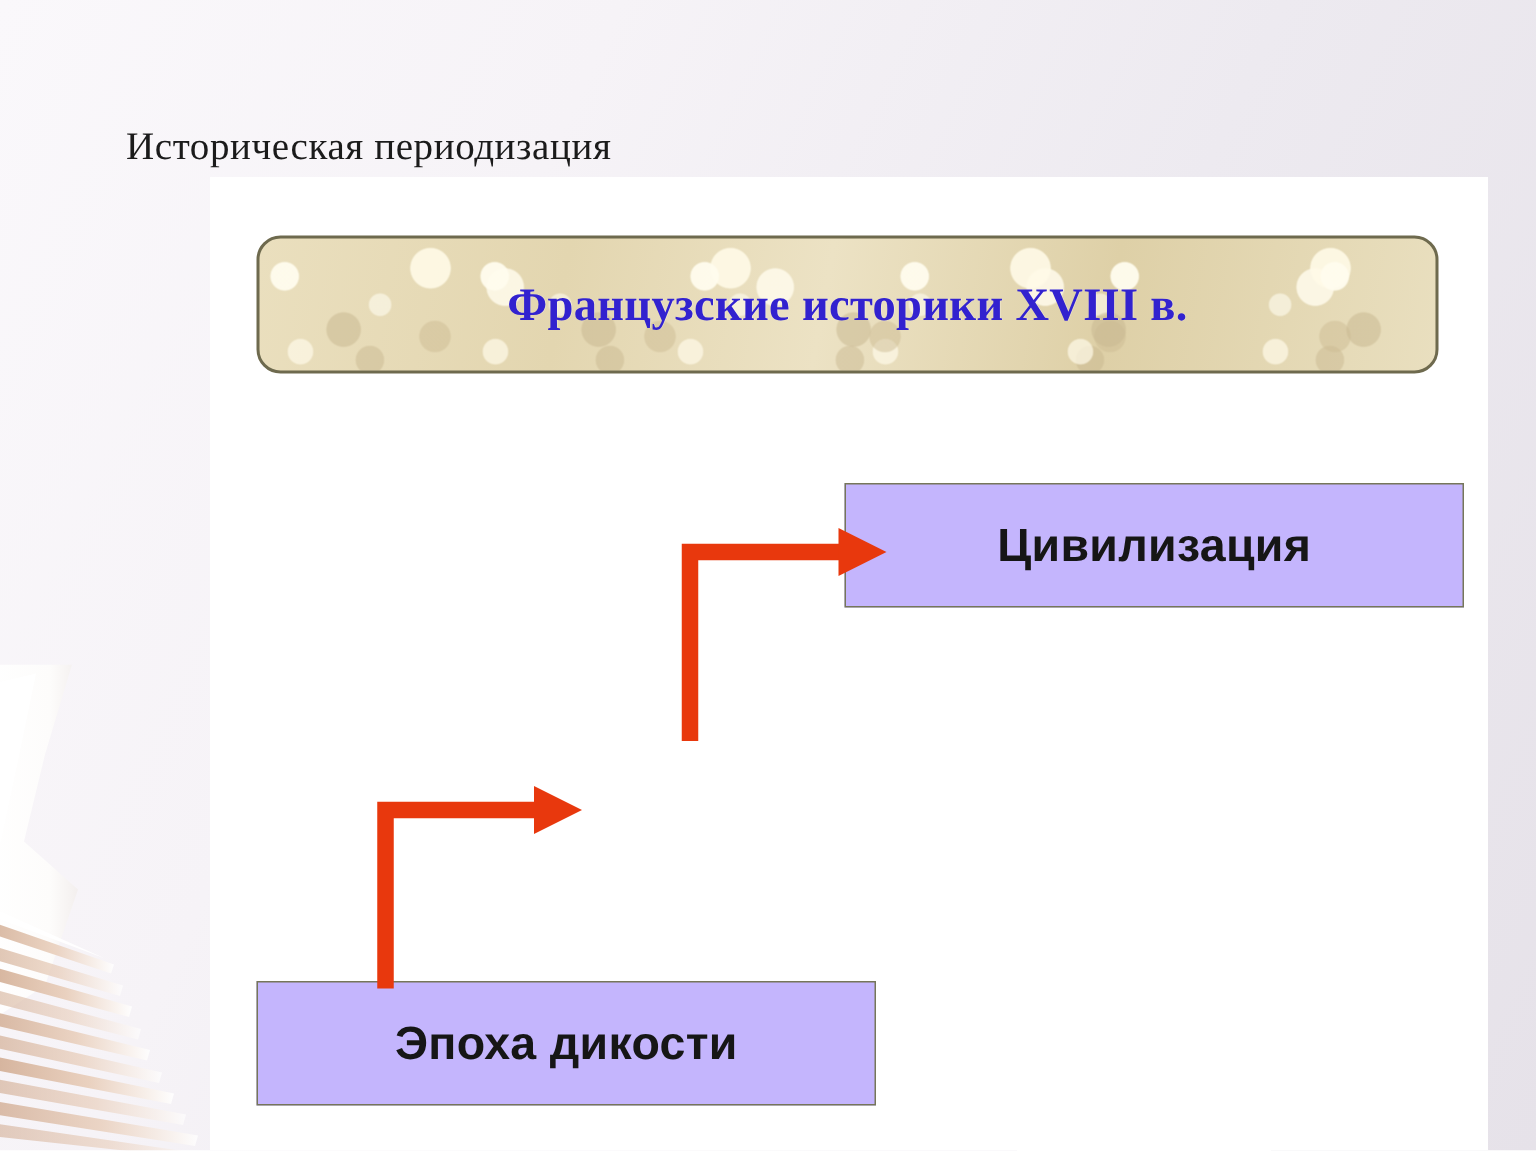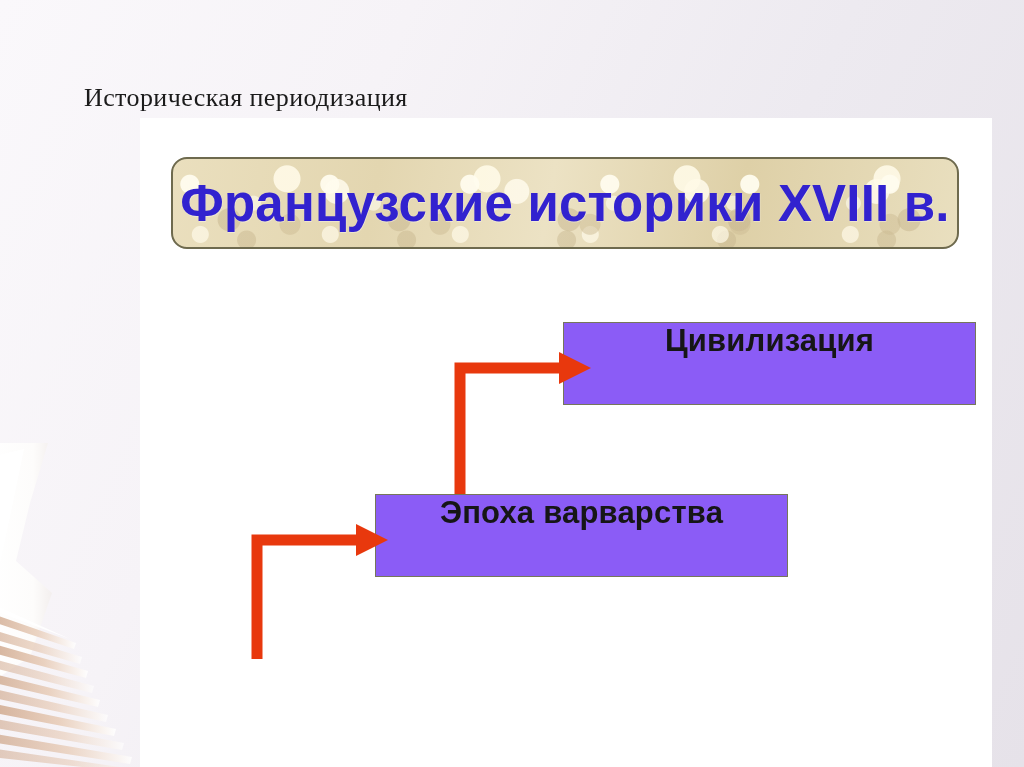"Французские историки XVIII в." .banner-text { font-family: Liberation Sans, sans-serif -> Liberation Serif, serif; font-size: 51px -> 31px }
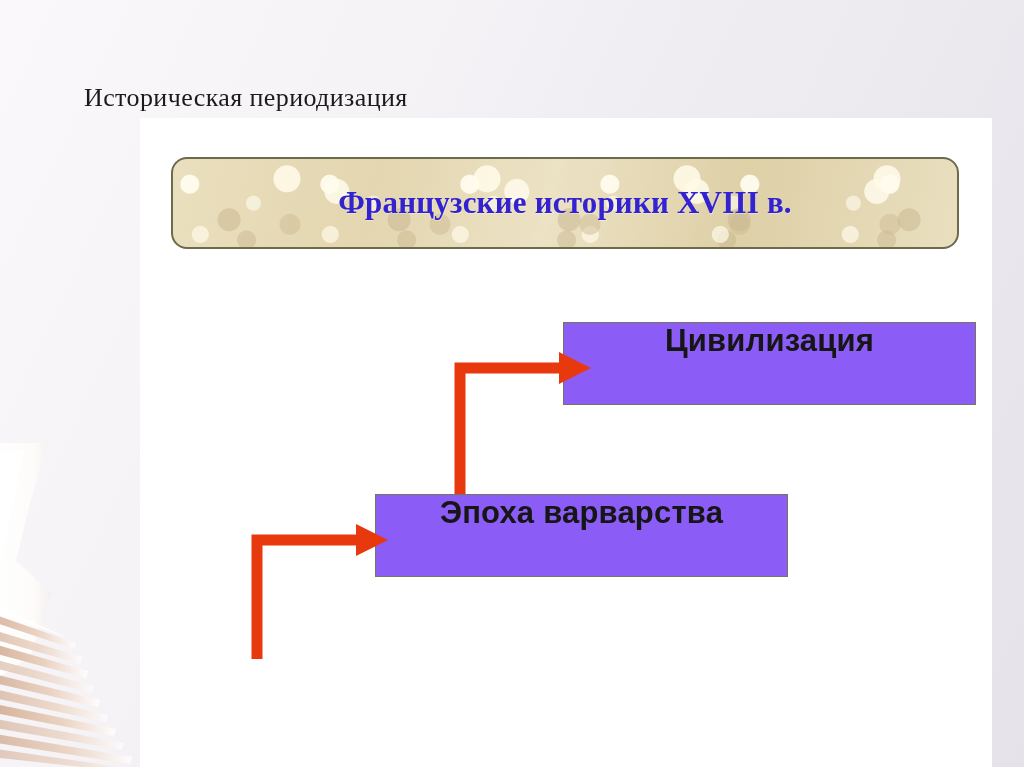"Цивилизация" .stage-box { align-items: none -> center; background: #8b5cf6 -> #c4b5fd }
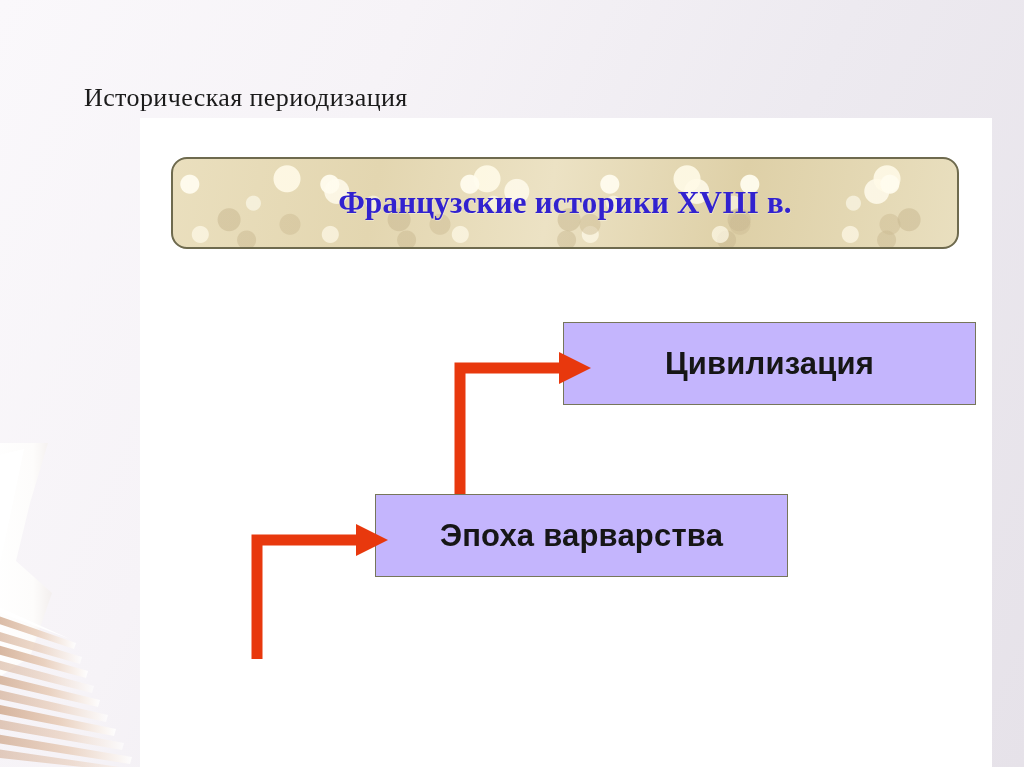"Эпоха варварства" div.stage-box { html: <div> <span>Эпоха варварства</span> </div> -> none }
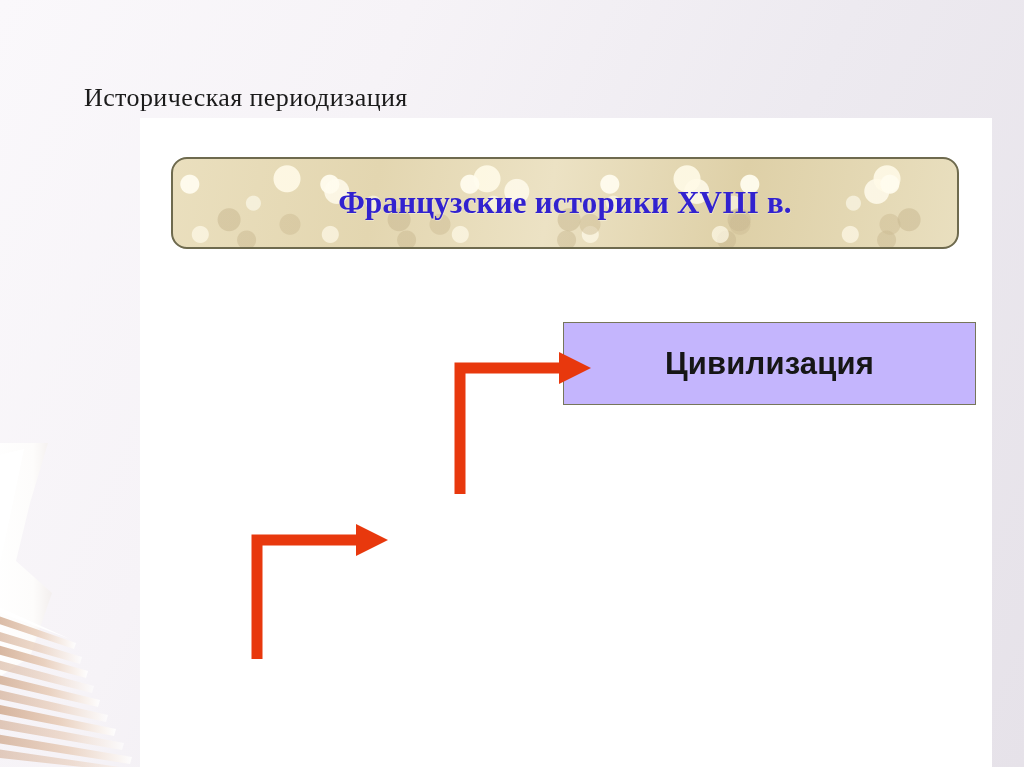"Эпоха дикости" div.stage-box { html: none -> <div> <span>Эпоха дикости</span> </div> }
